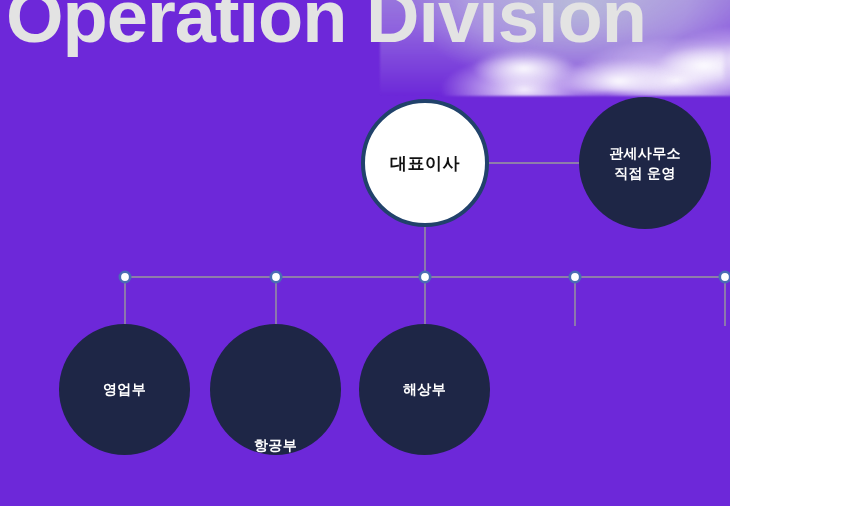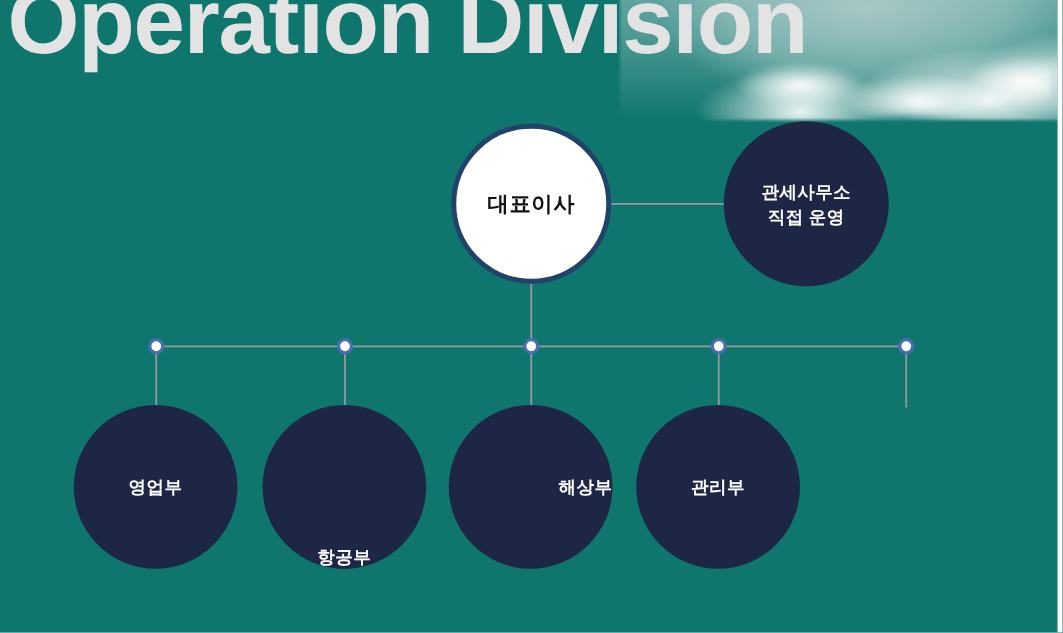"Operation Division" #stage { background: #0f766e -> #6d28d9; width: 846px -> 730px }
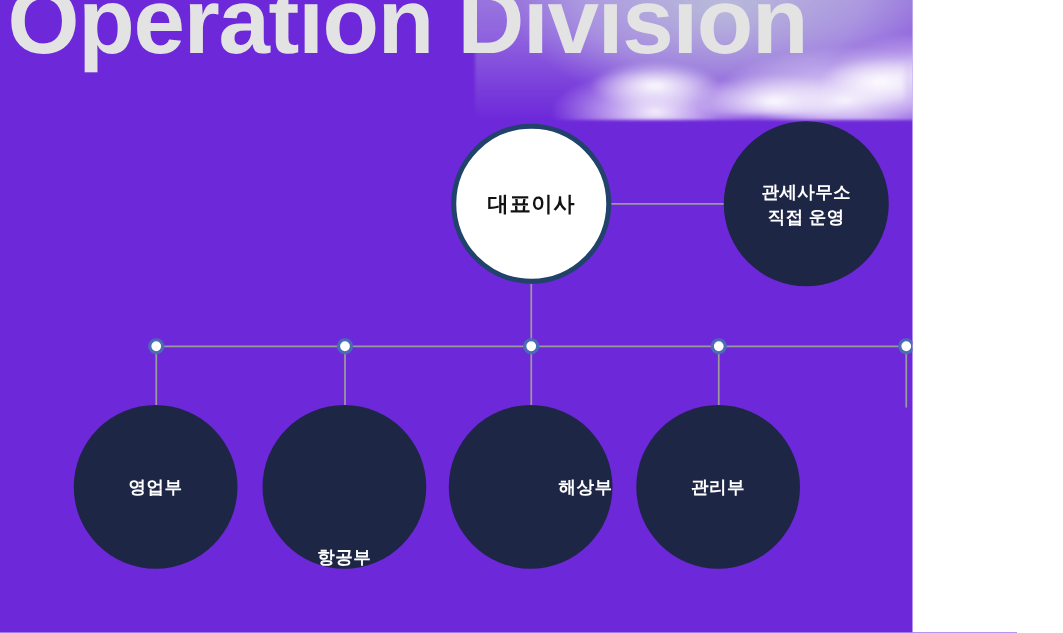"해상부" .dept-2 { justify-content: flex-end -> none }
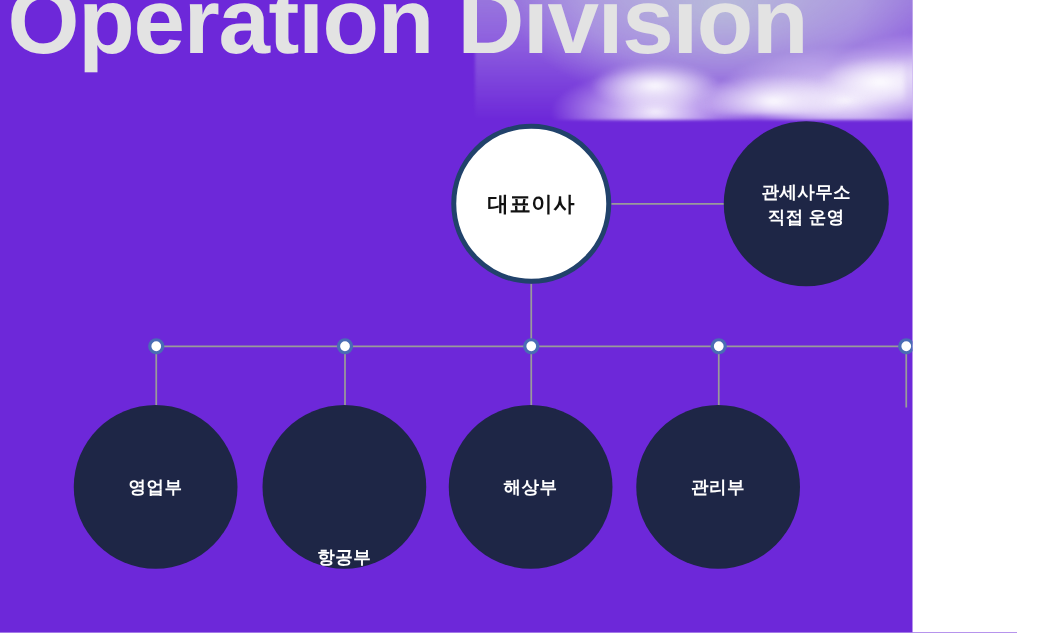"관리부" div.node { html: <div> <span>관리부</span> </div> -> none }
